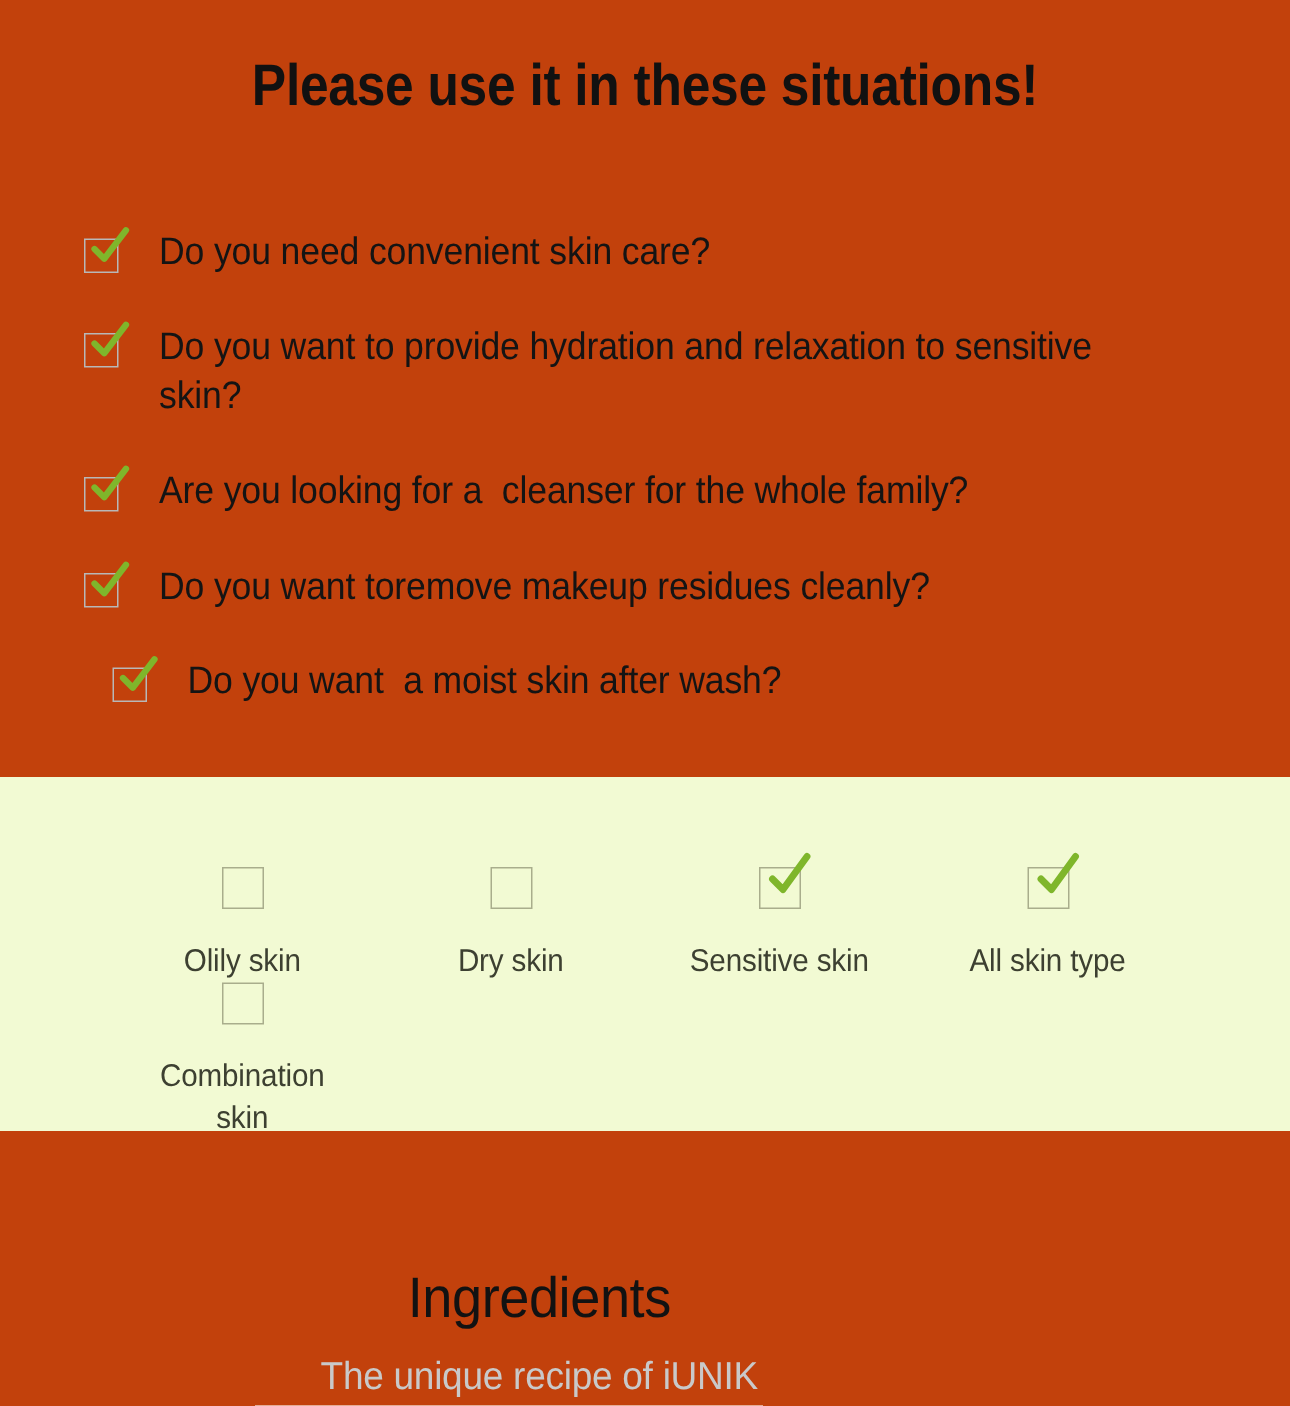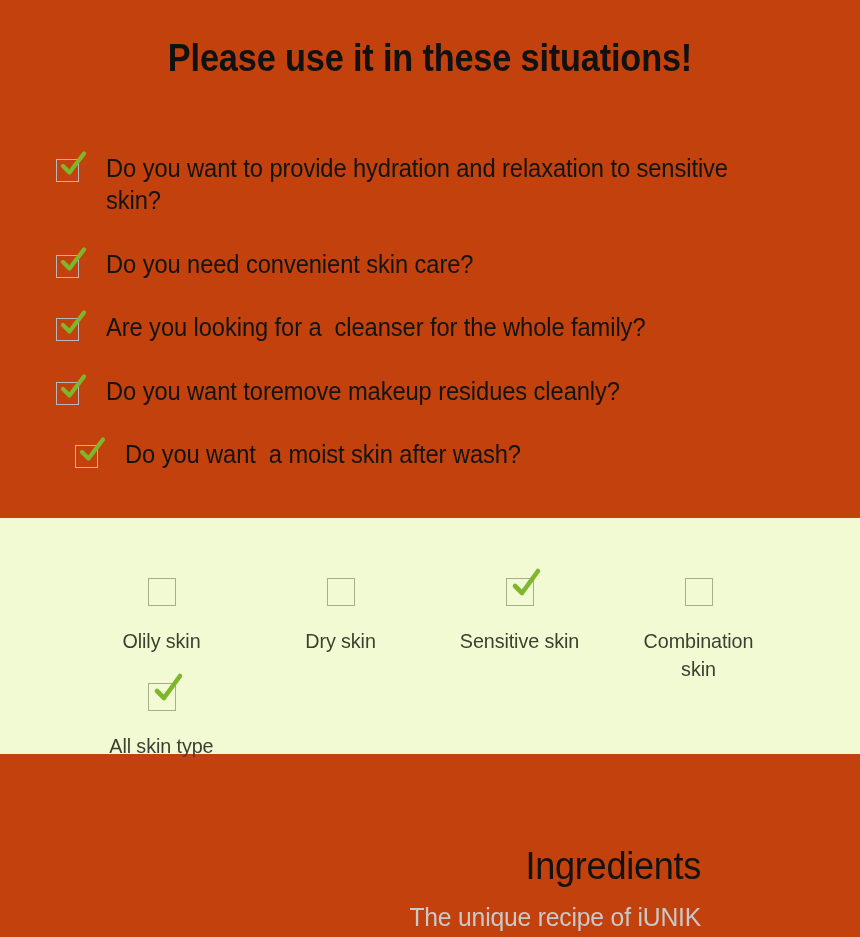"Do you want to provide" div.check-row { order: before "Do you need convenient skin" -> after "Do you need convenient skin" }
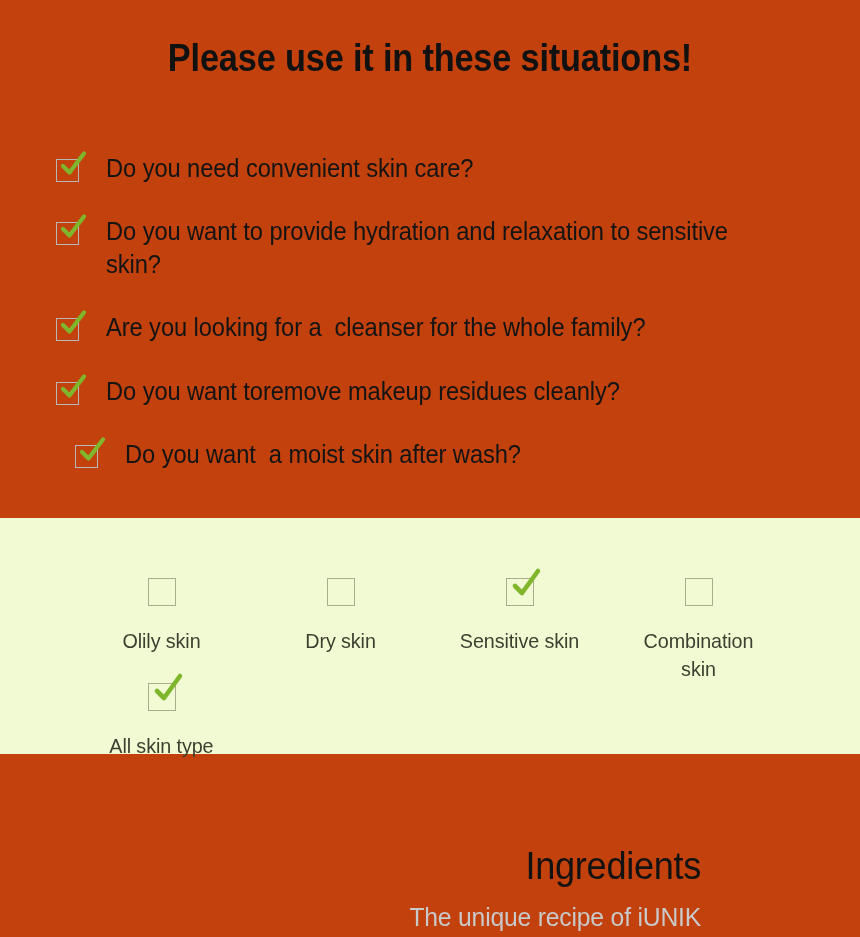"Combination skin" div.skin-col { order: before "All skin type" -> after "All skin type" }
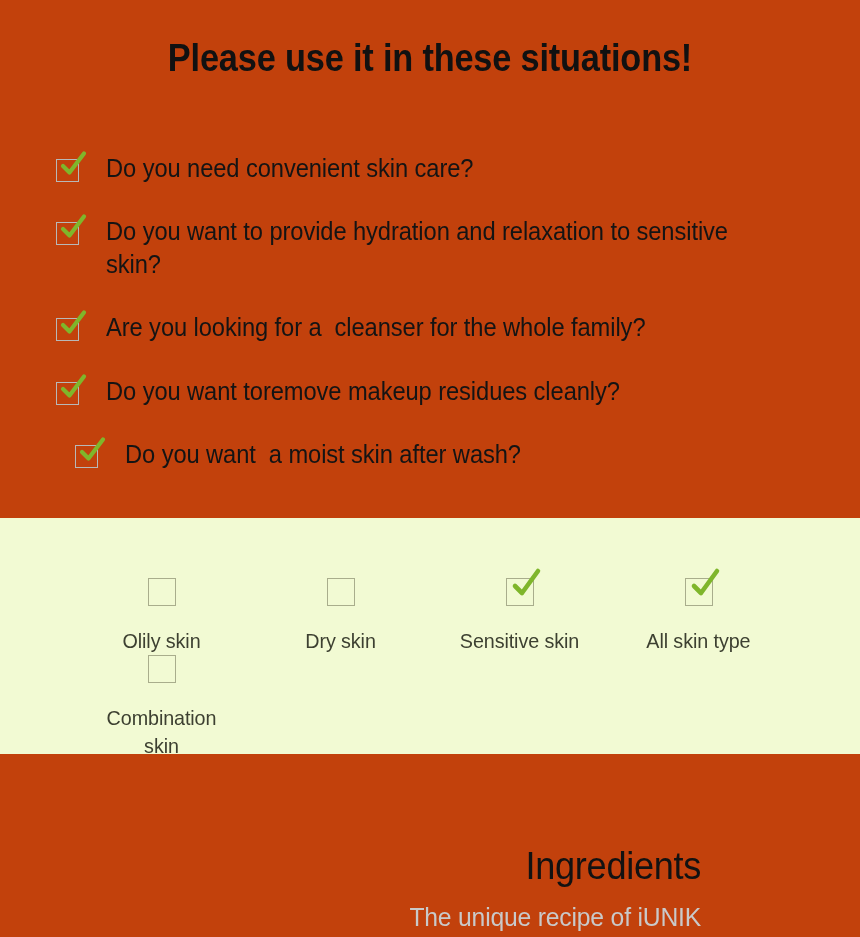"Ingredients" .ingredients { text-align: right -> center }
